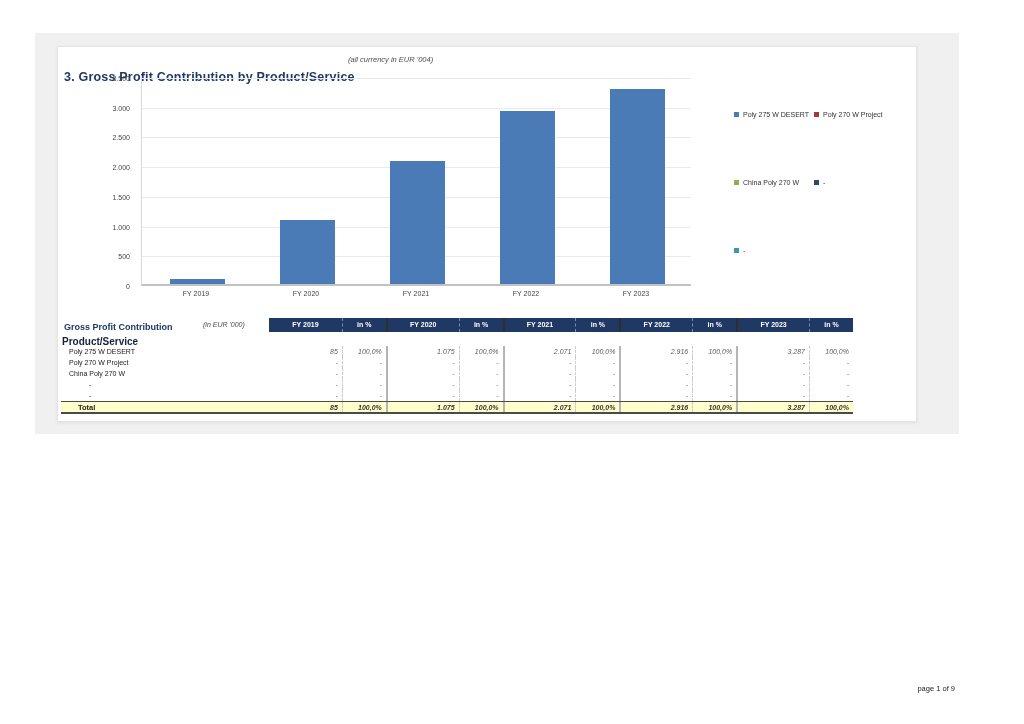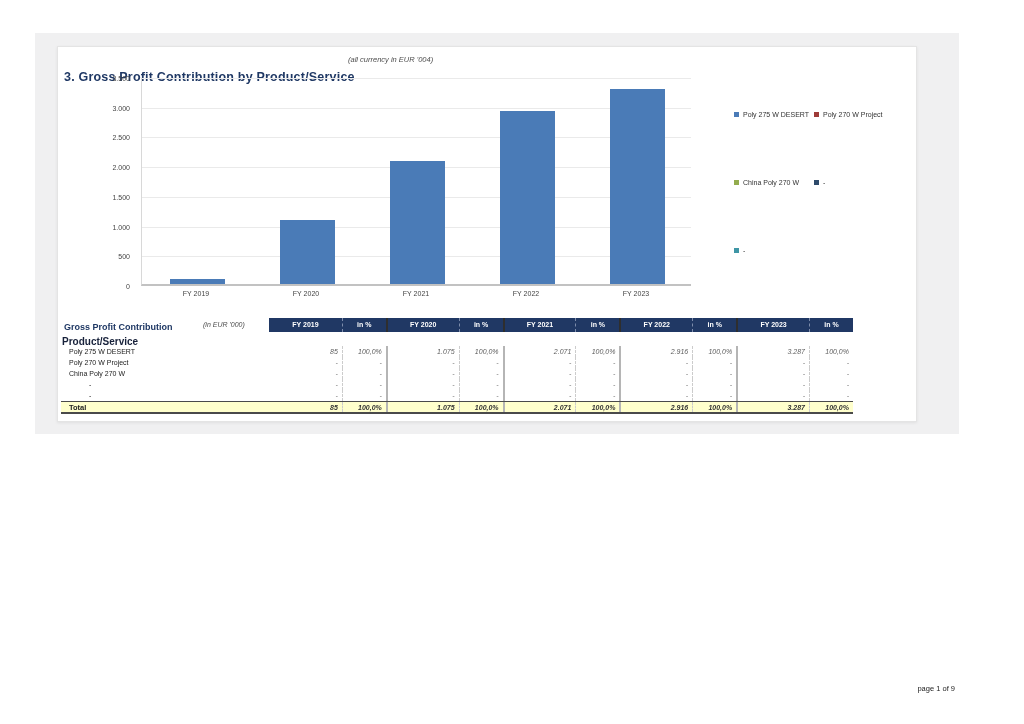"Total" .t-total .rl { padding-left: 8px -> 17px }
